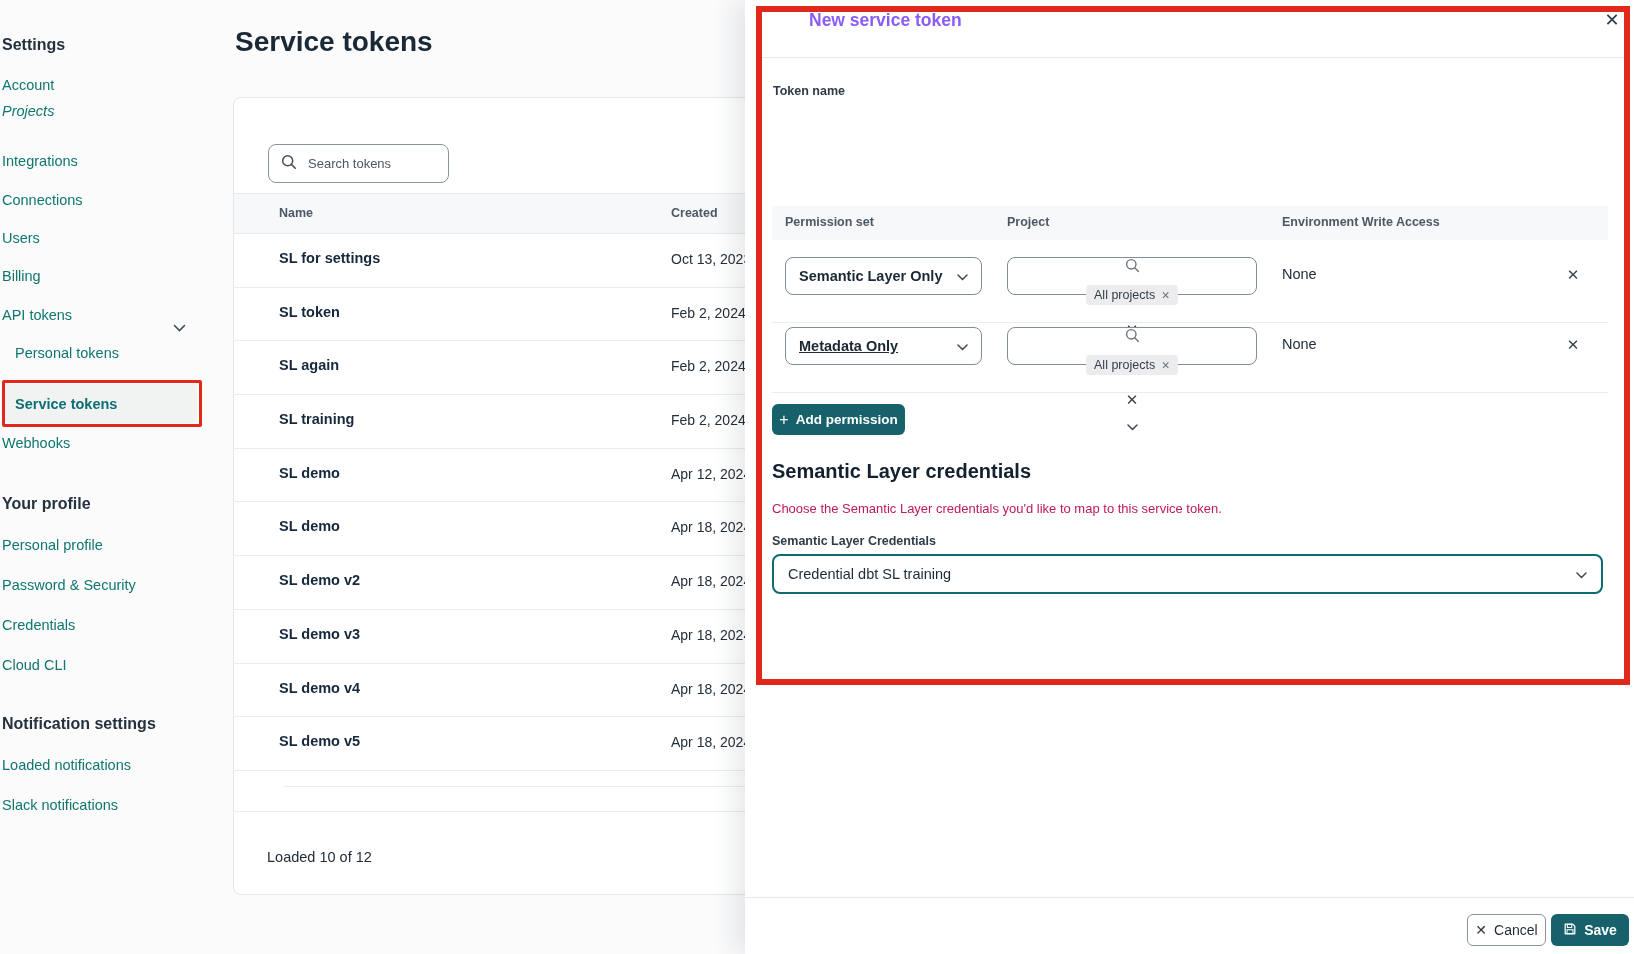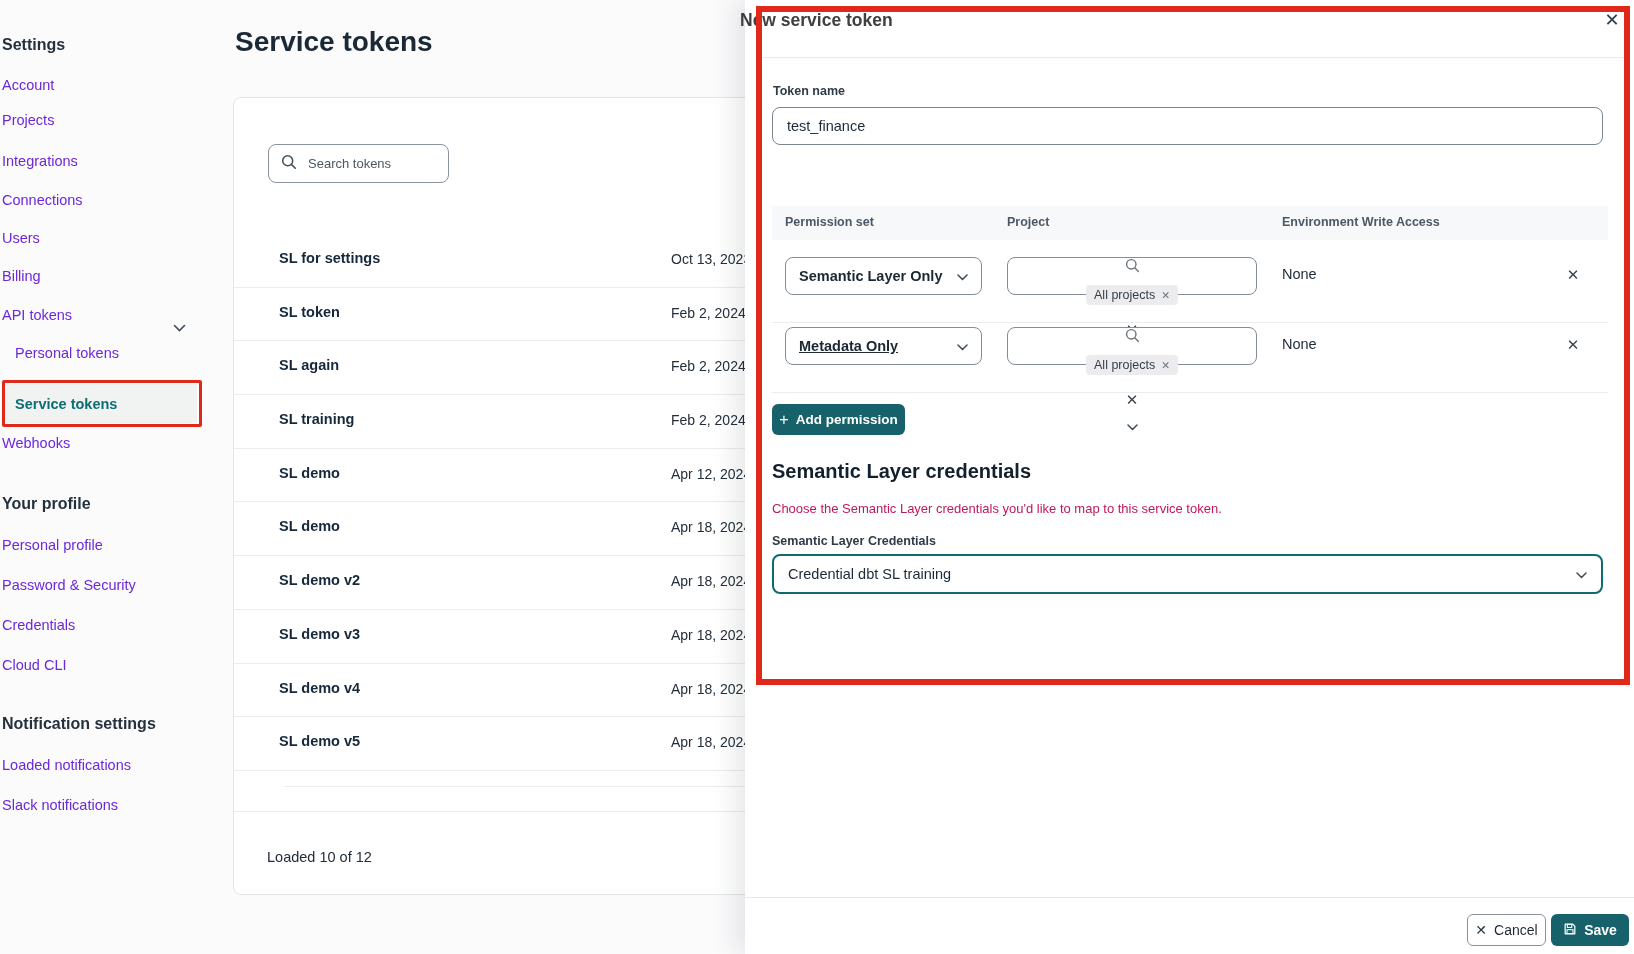"New service token" .d-title { color: #404040 -> #8b5cf6; left: 740px -> 809px }
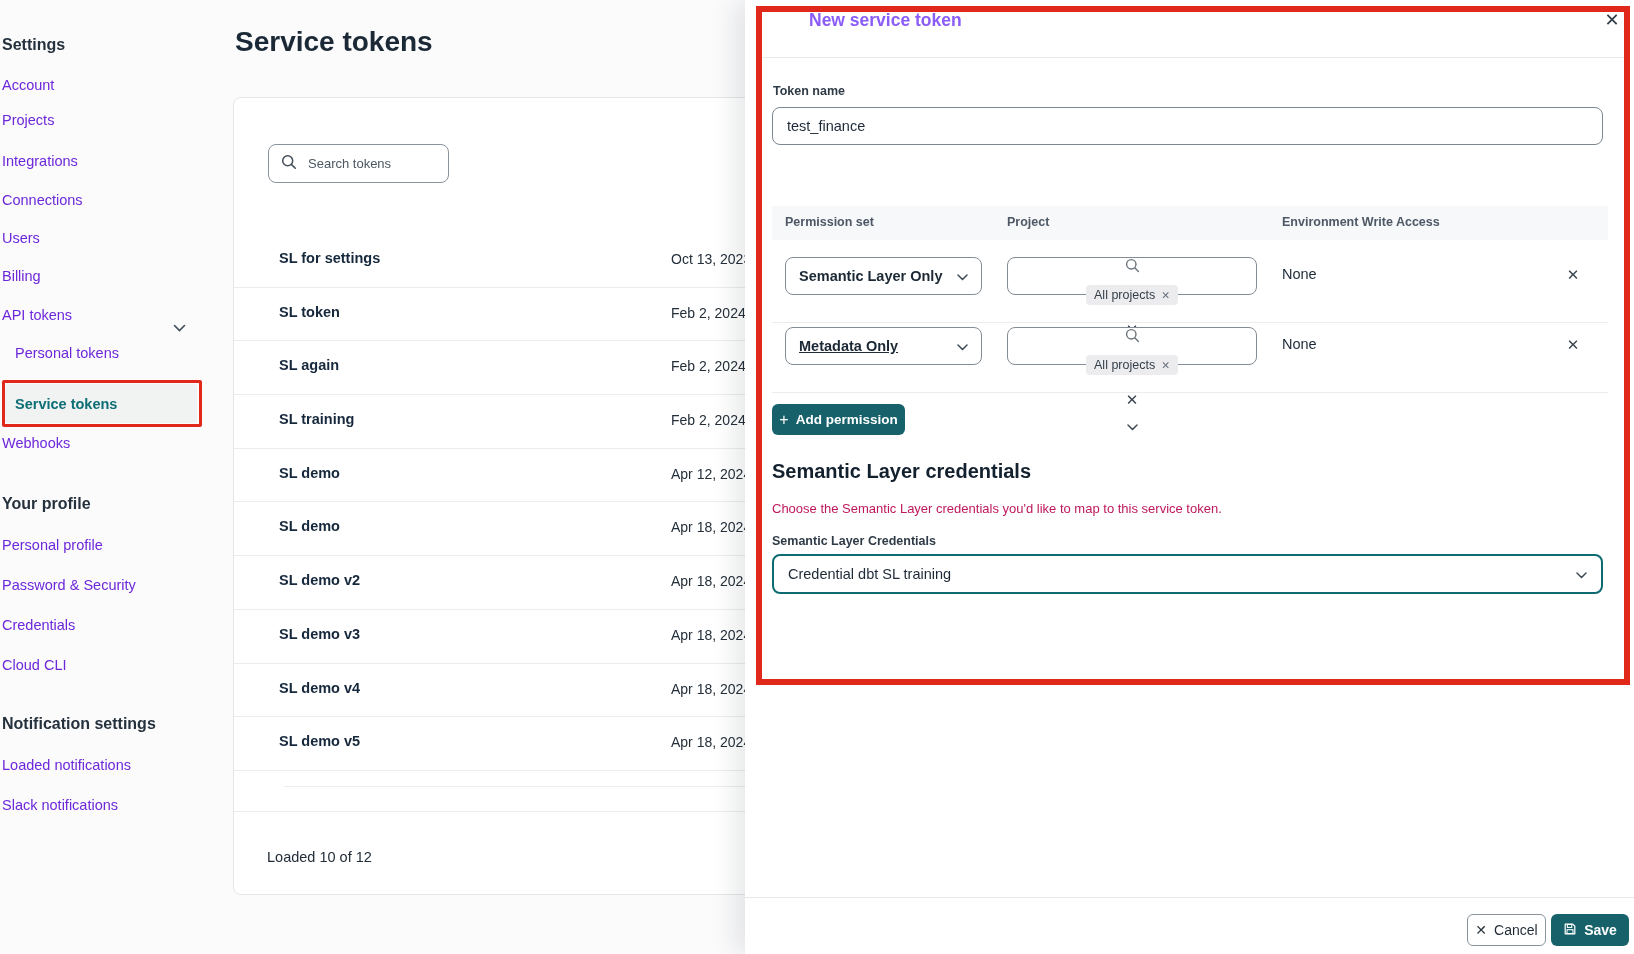"Account" .nav-item { color: #6d28d9 -> #0f766e }
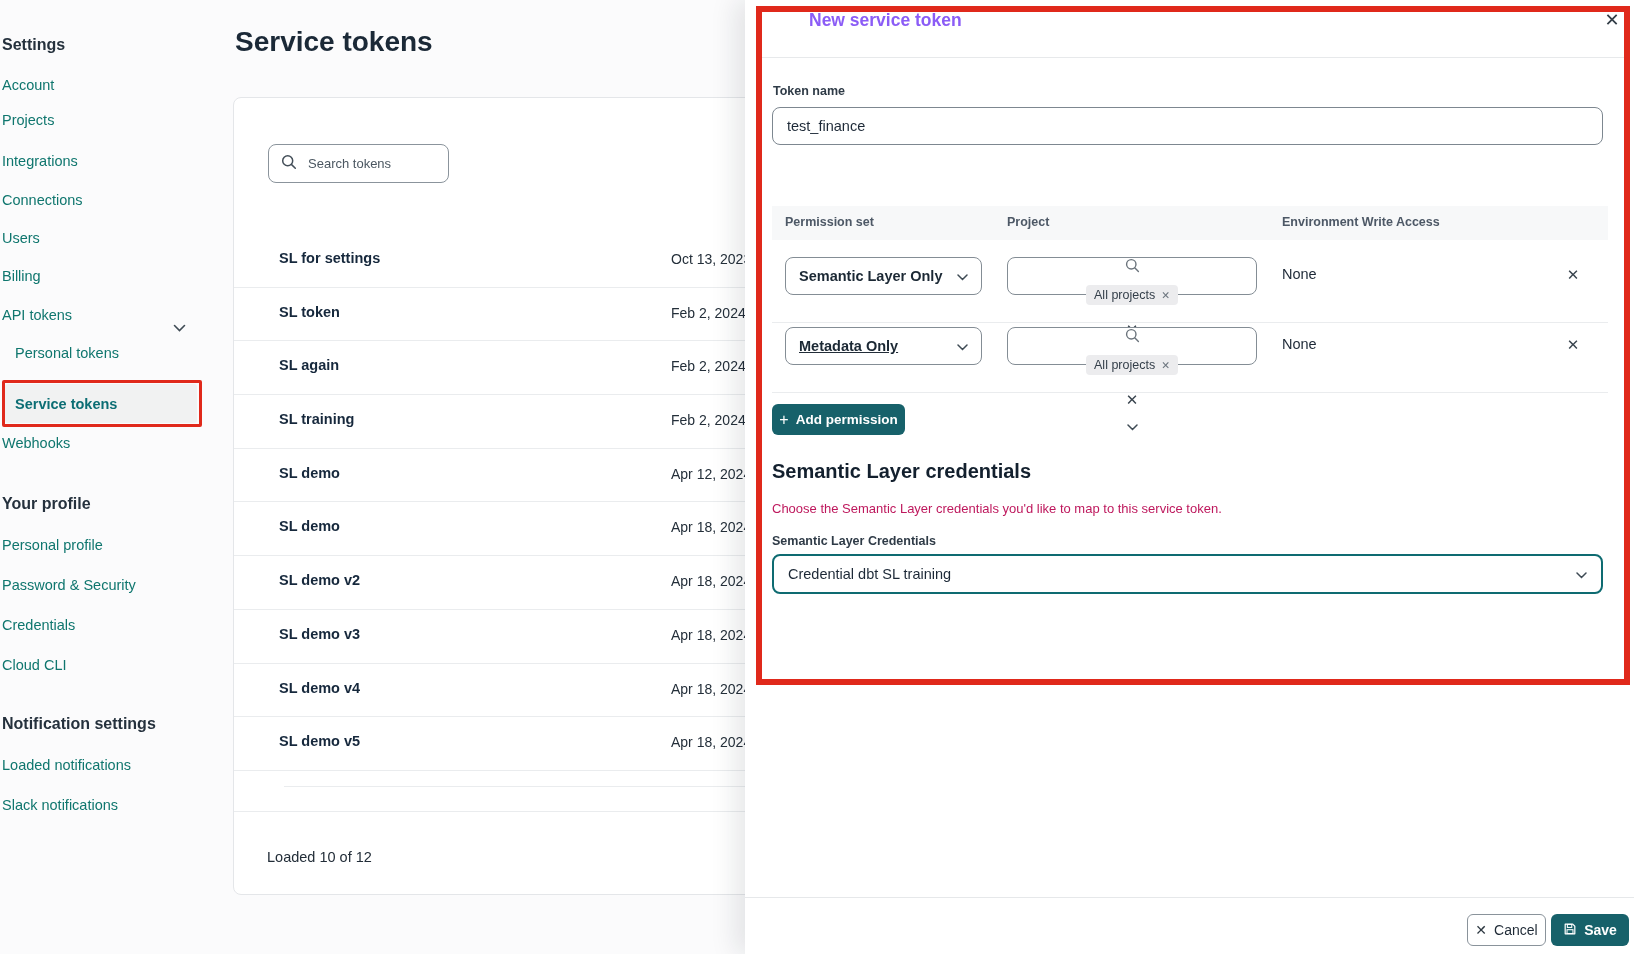"Projects" div.nav-item { font-style: none -> italic; top: 110px -> 101px }
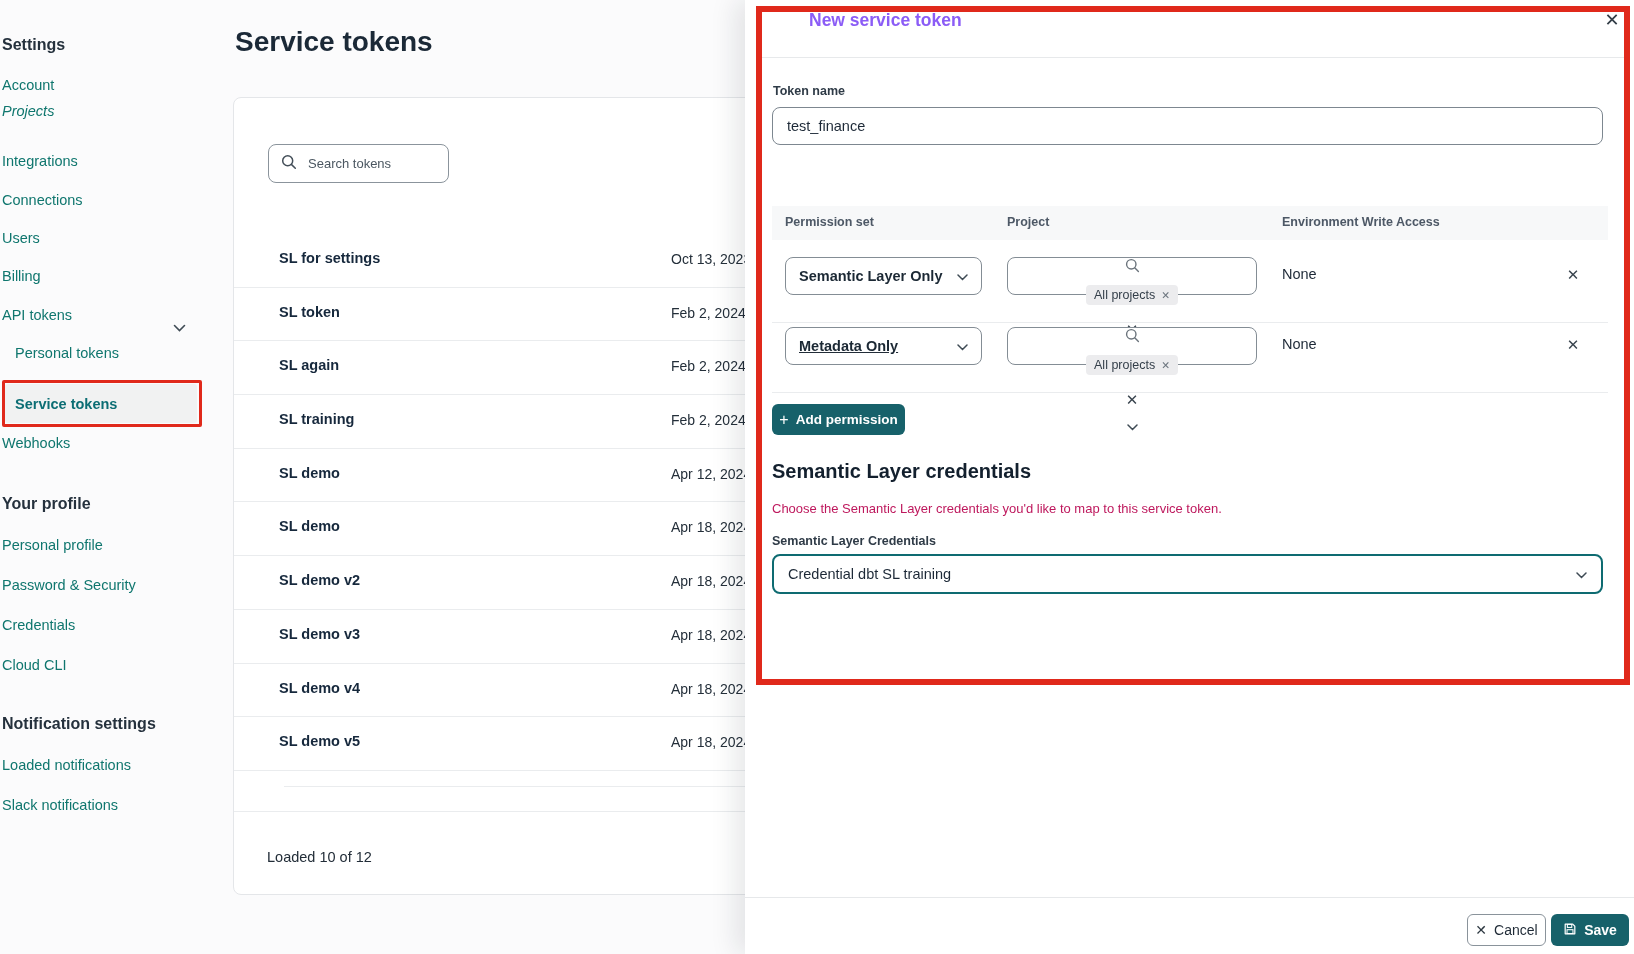"test_finance" input.text-input { html: <input> -> none }
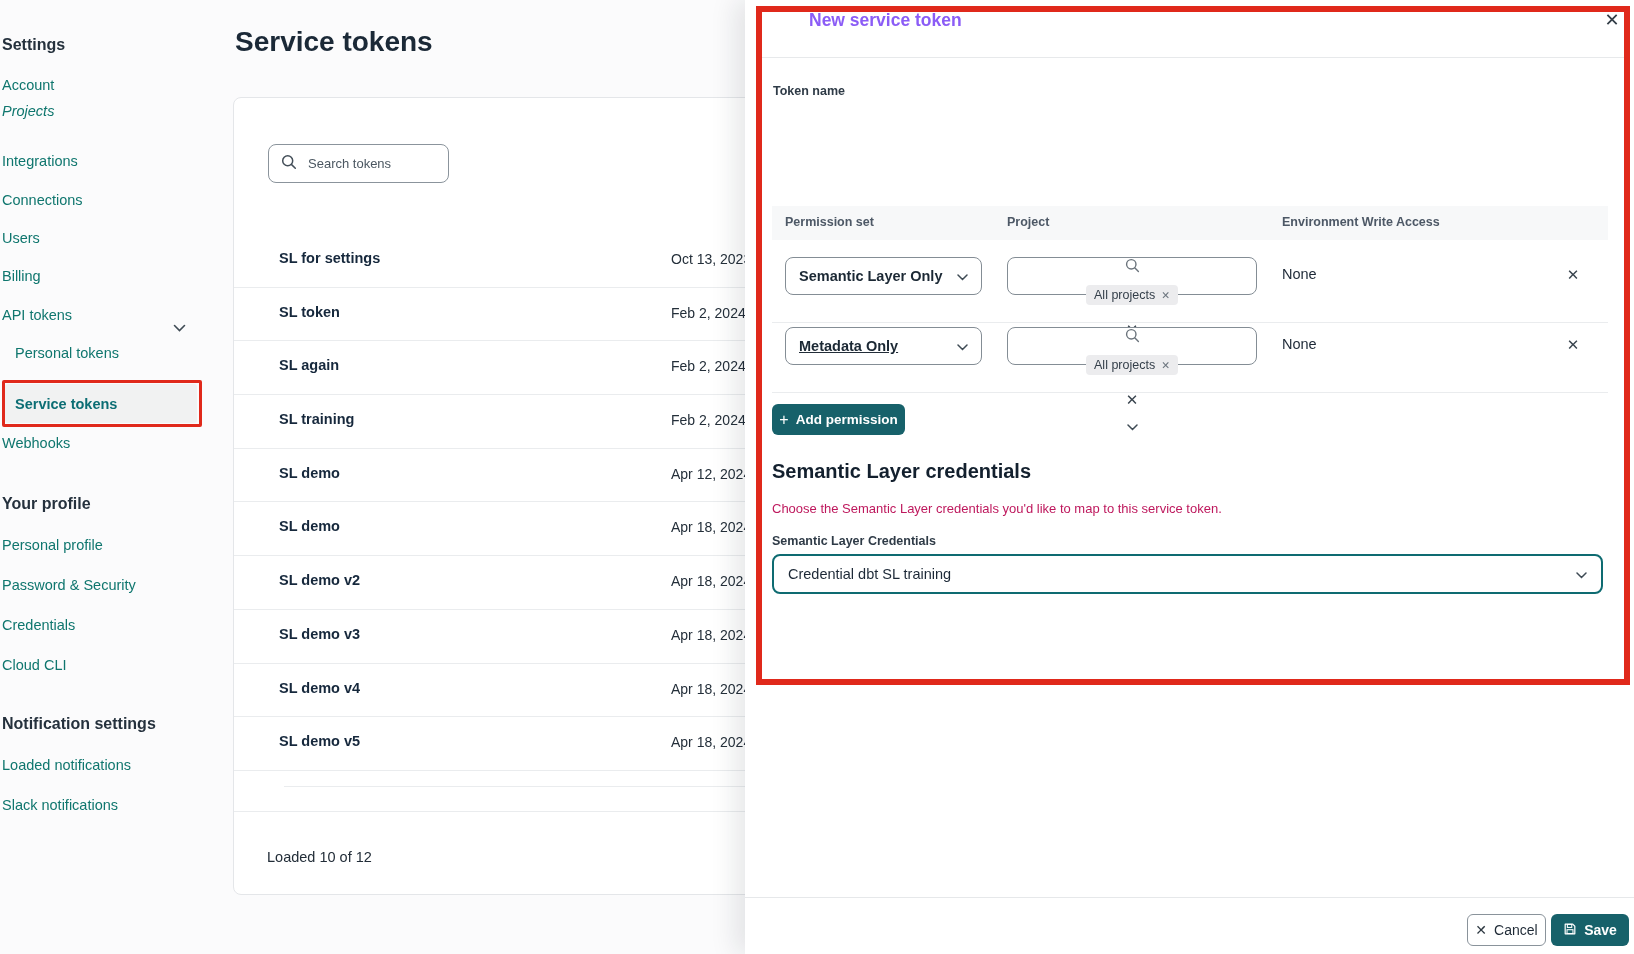"Name" div.thead { html: none -> <div> <span>Name</span> <span>Created</span> </div> }
